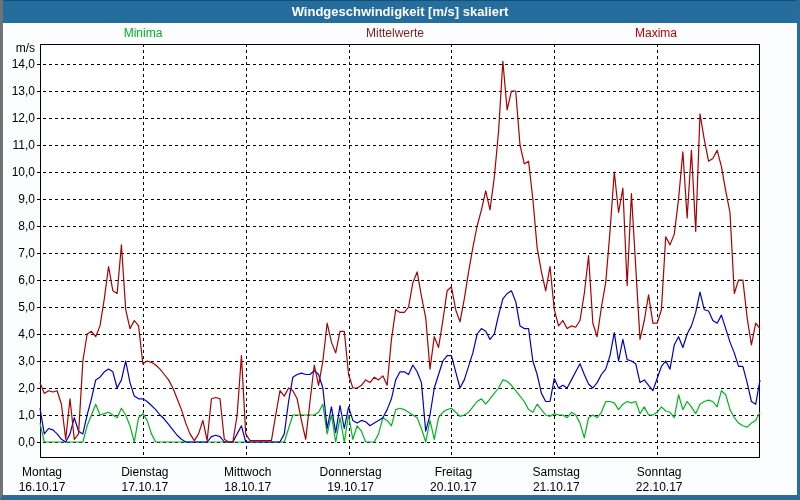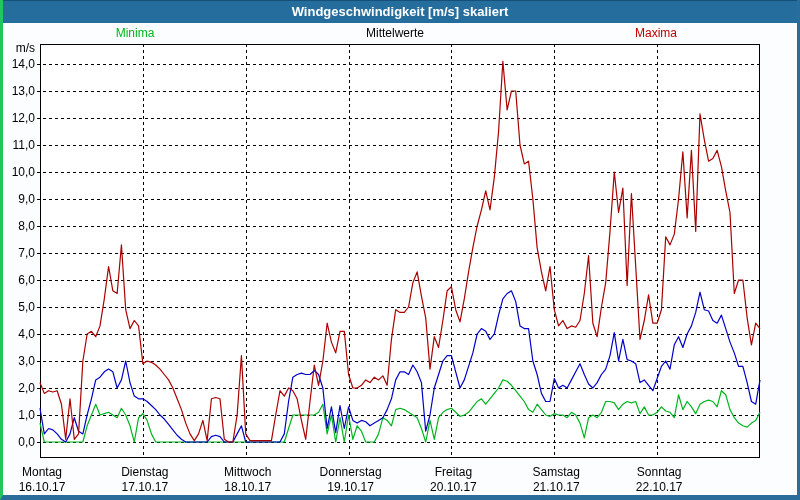"Windgeschwindigkeit [m/s] skaliert" .window { border-left: 3px solid #22c55e -> 3px solid #737373 }
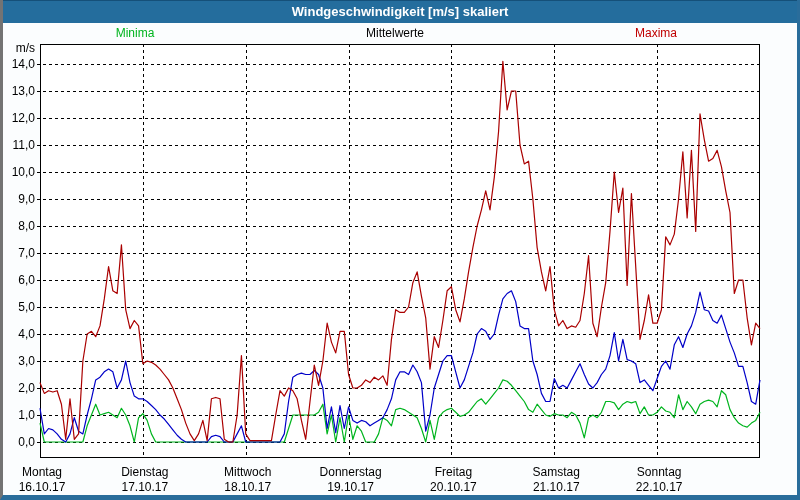"Minima" #legend-minima { left: 132px -> 140px }
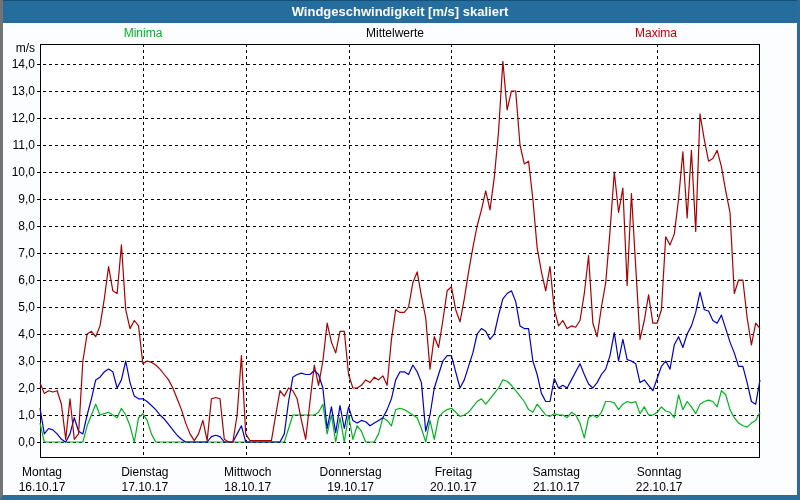"Mittelwerte" span.legend-label { color: #000000 -> #7f1d1d }
